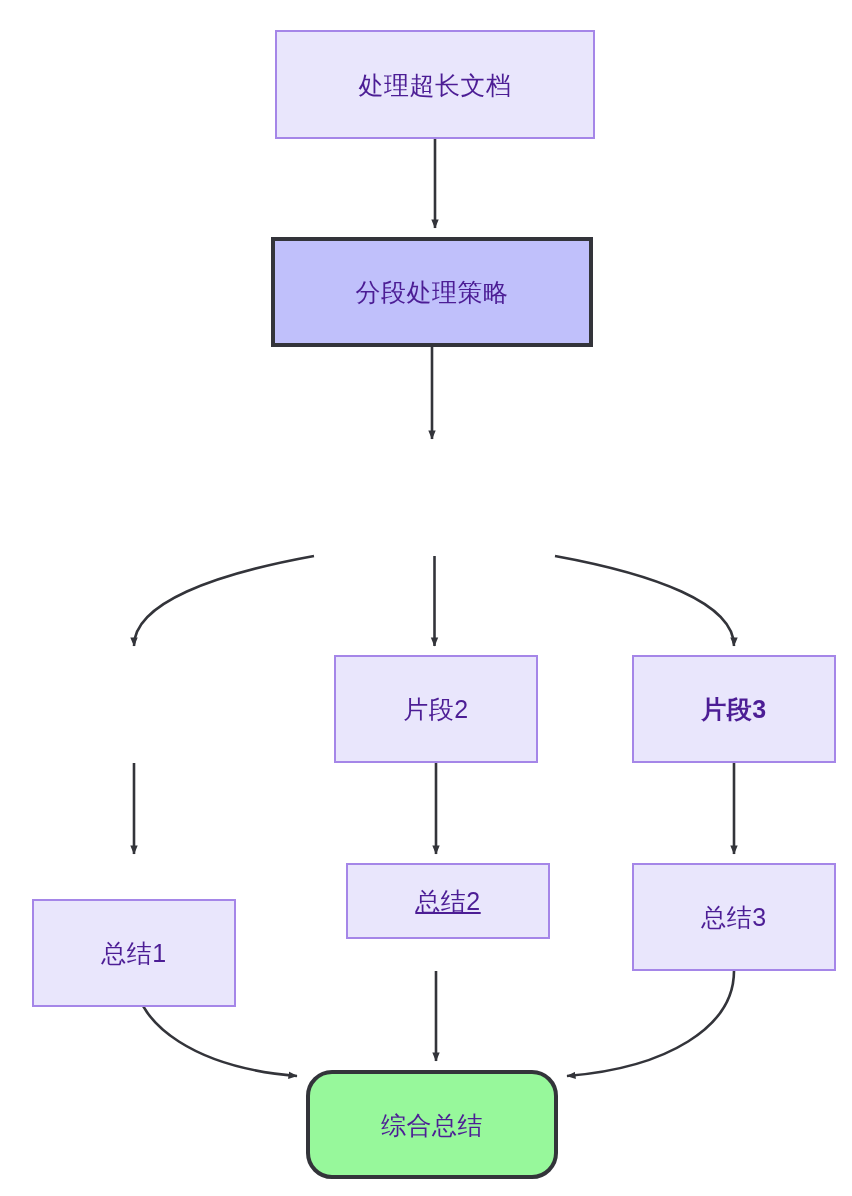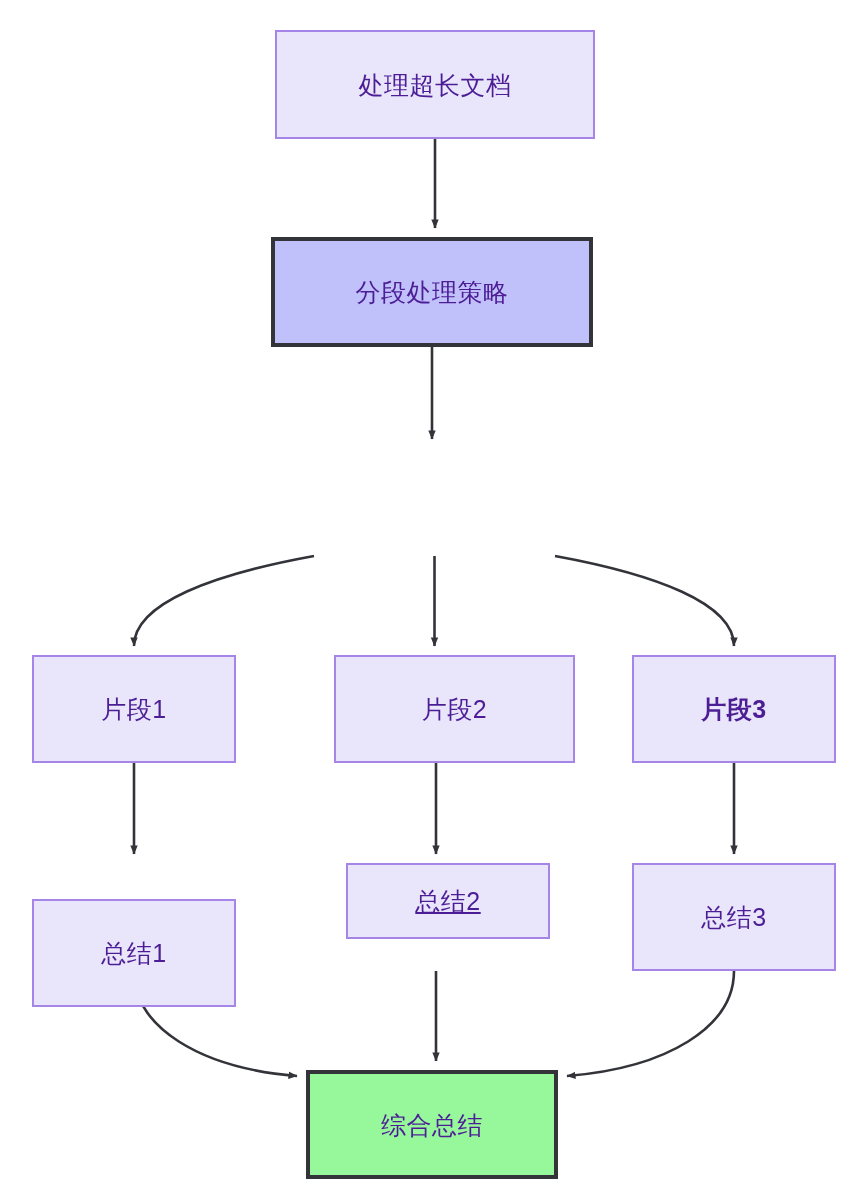"片段1" div.node { html: <div> <span>片段1</span> </div> -> none }
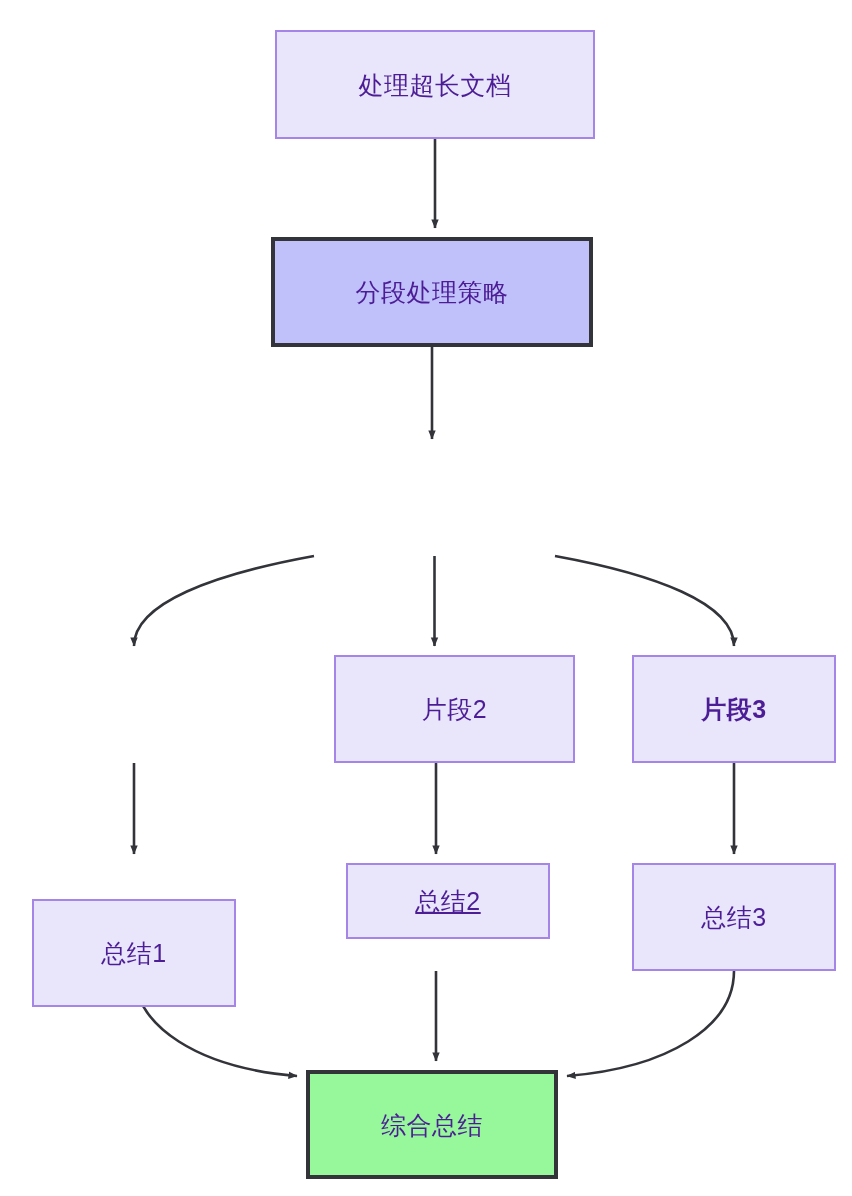"片段2" div.node { width: 241px -> 204px }
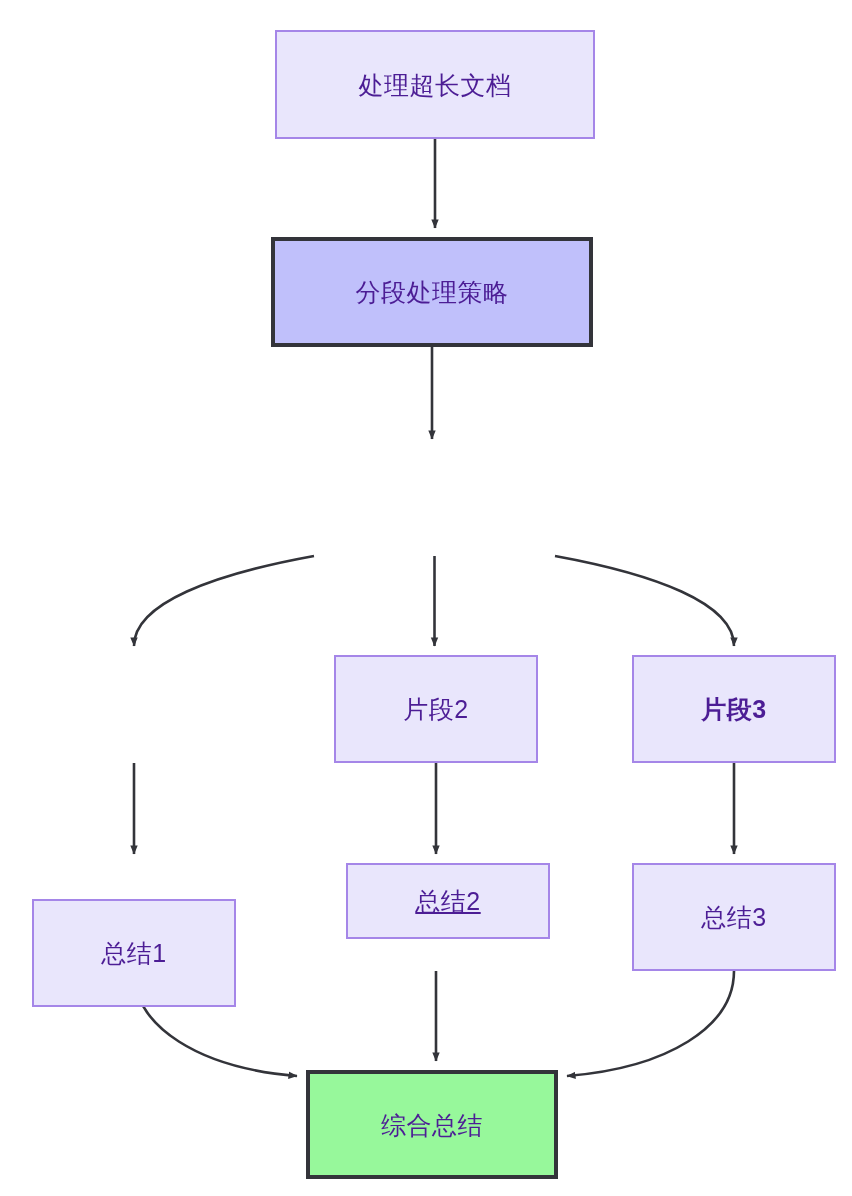"综合总结" div.node { border-radius: none -> 26px }
